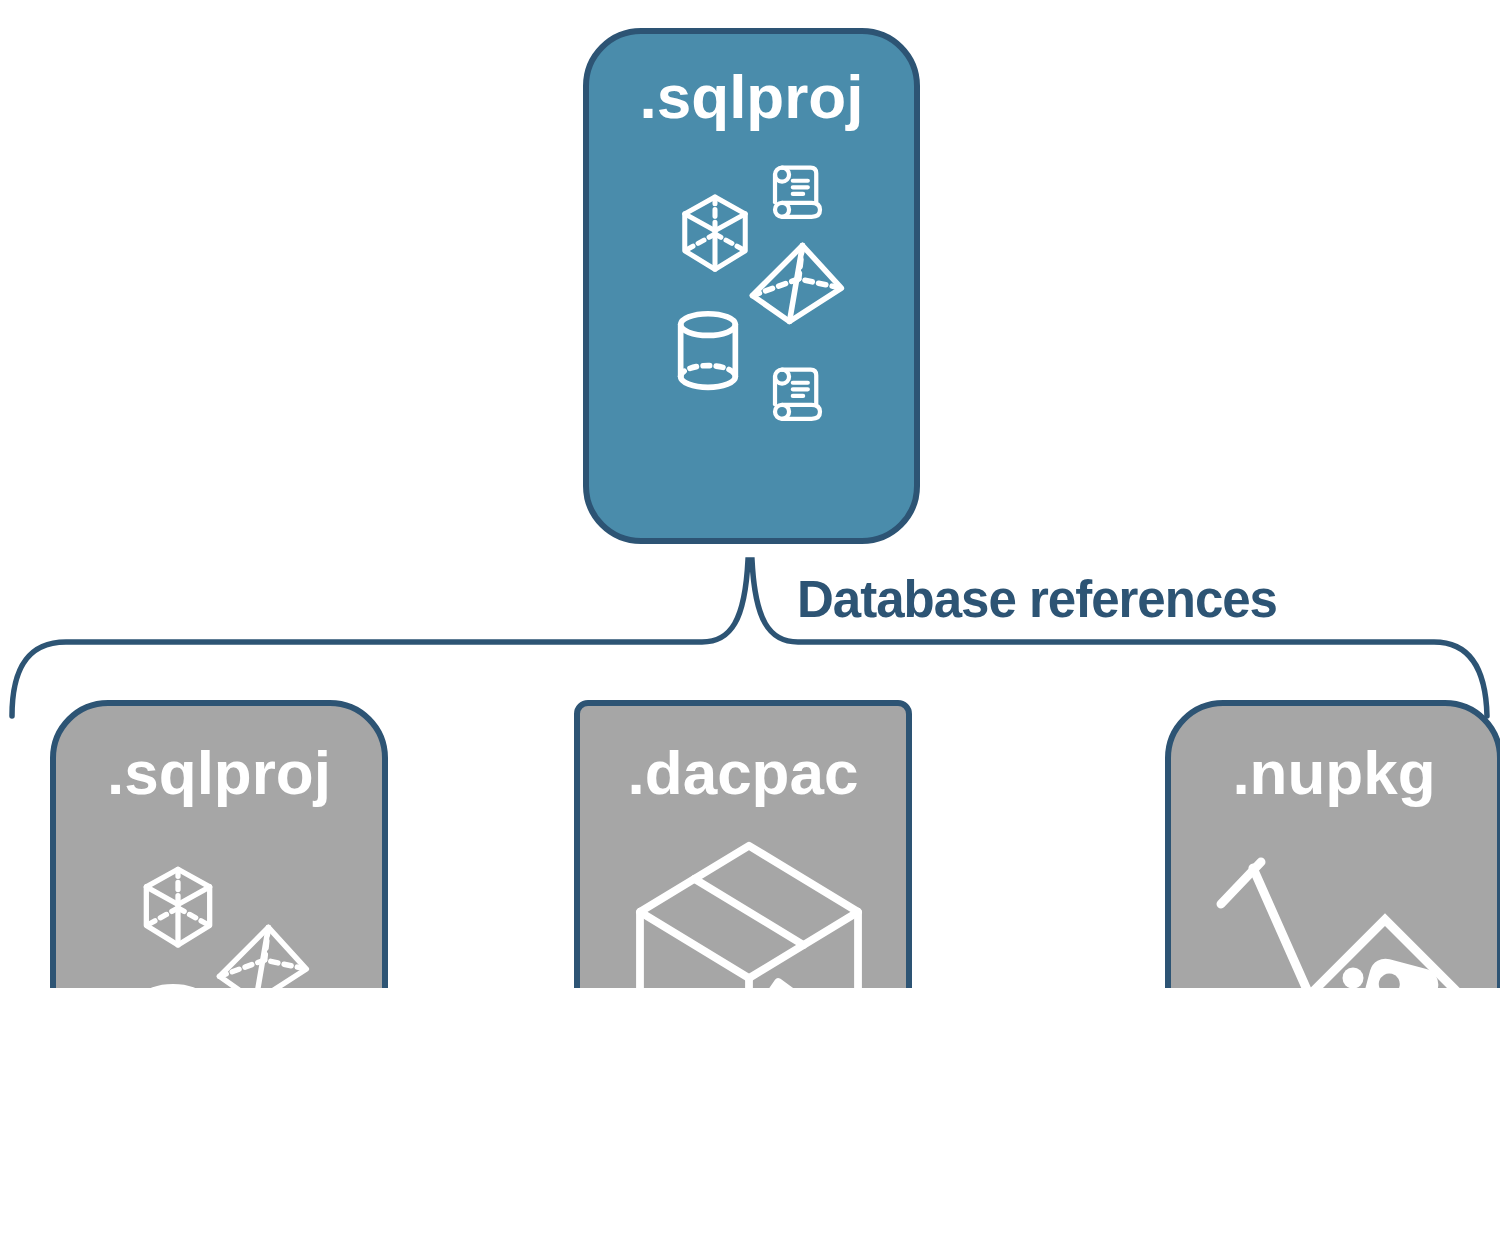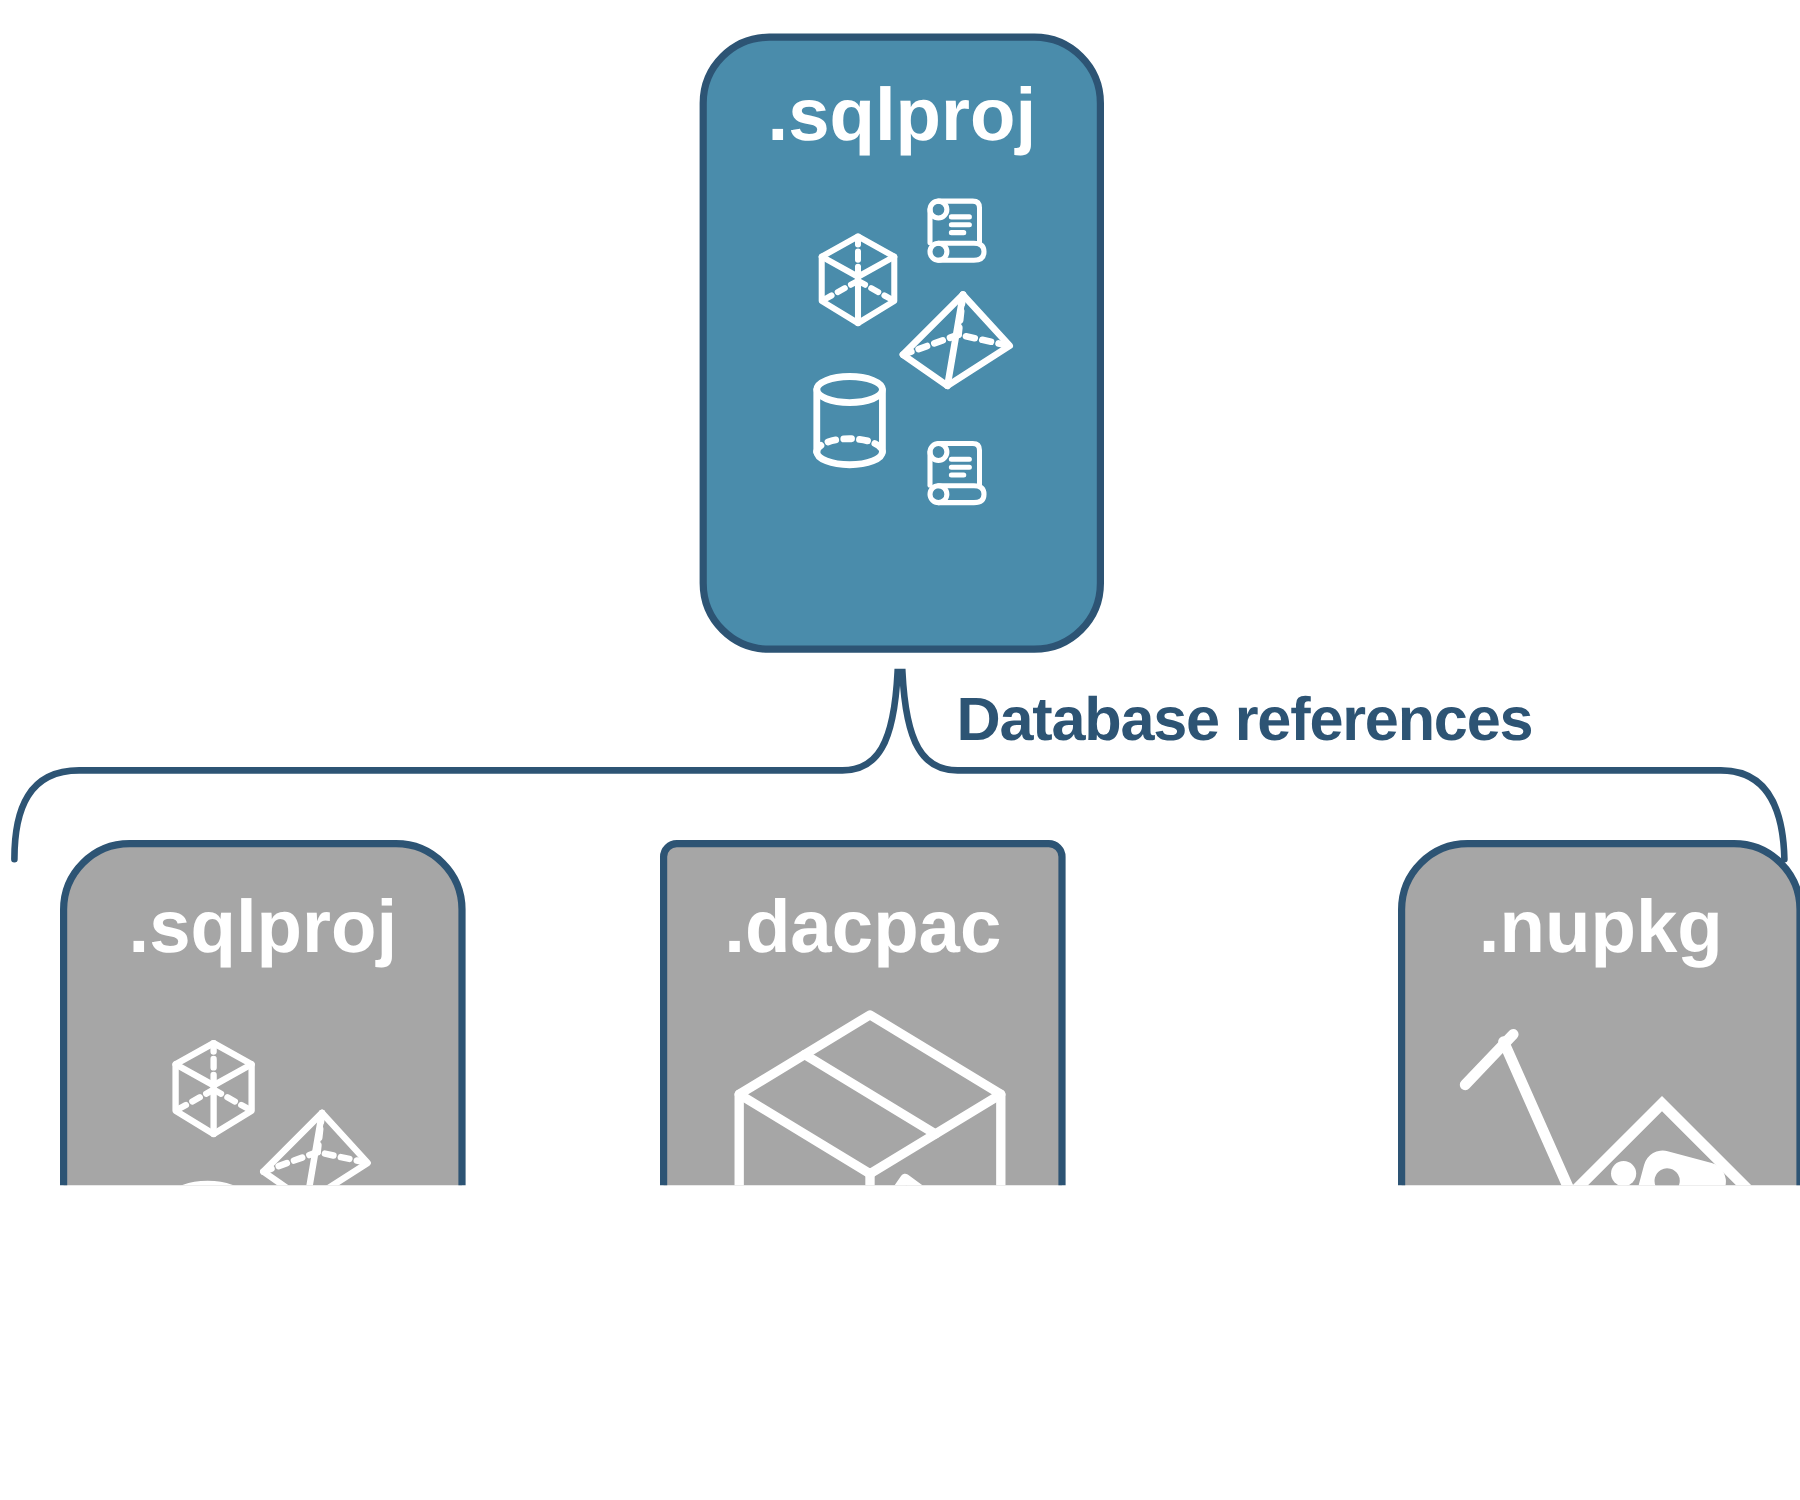".dacpac" .pos-child-2 { left: 550px -> 574px }
